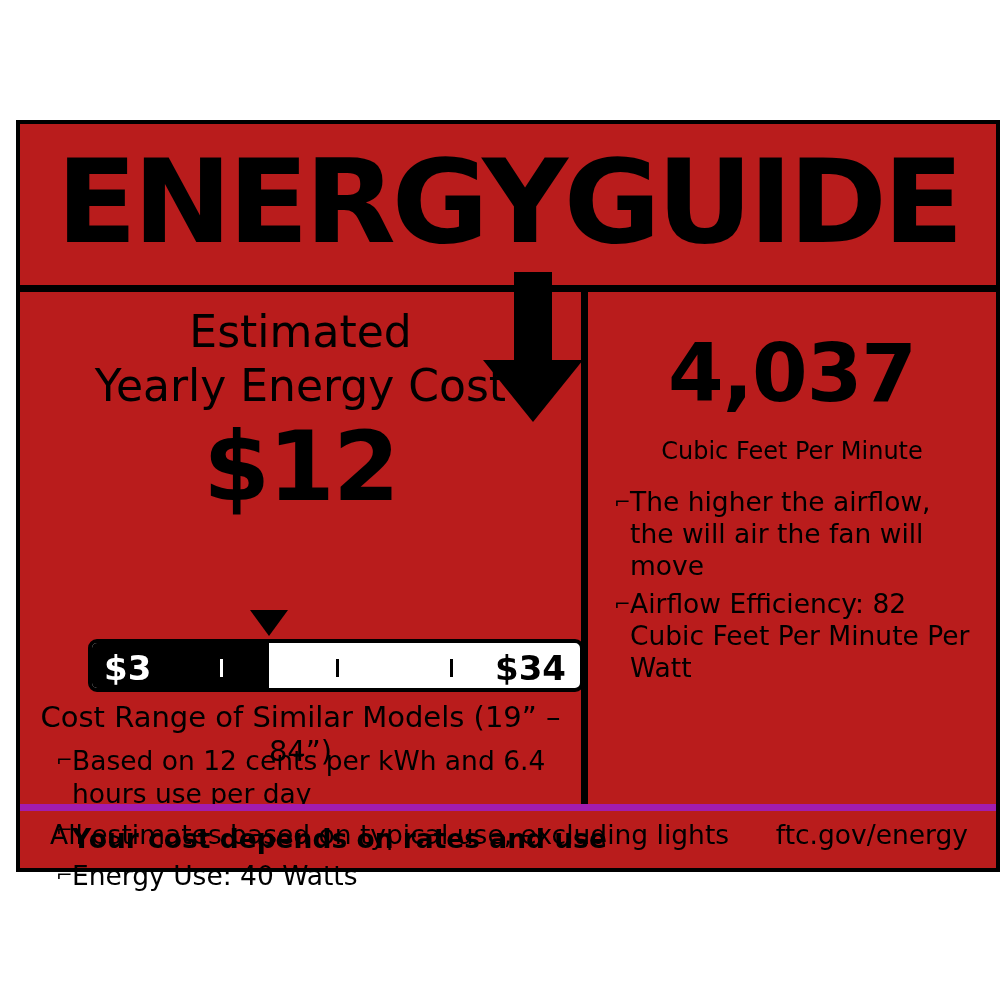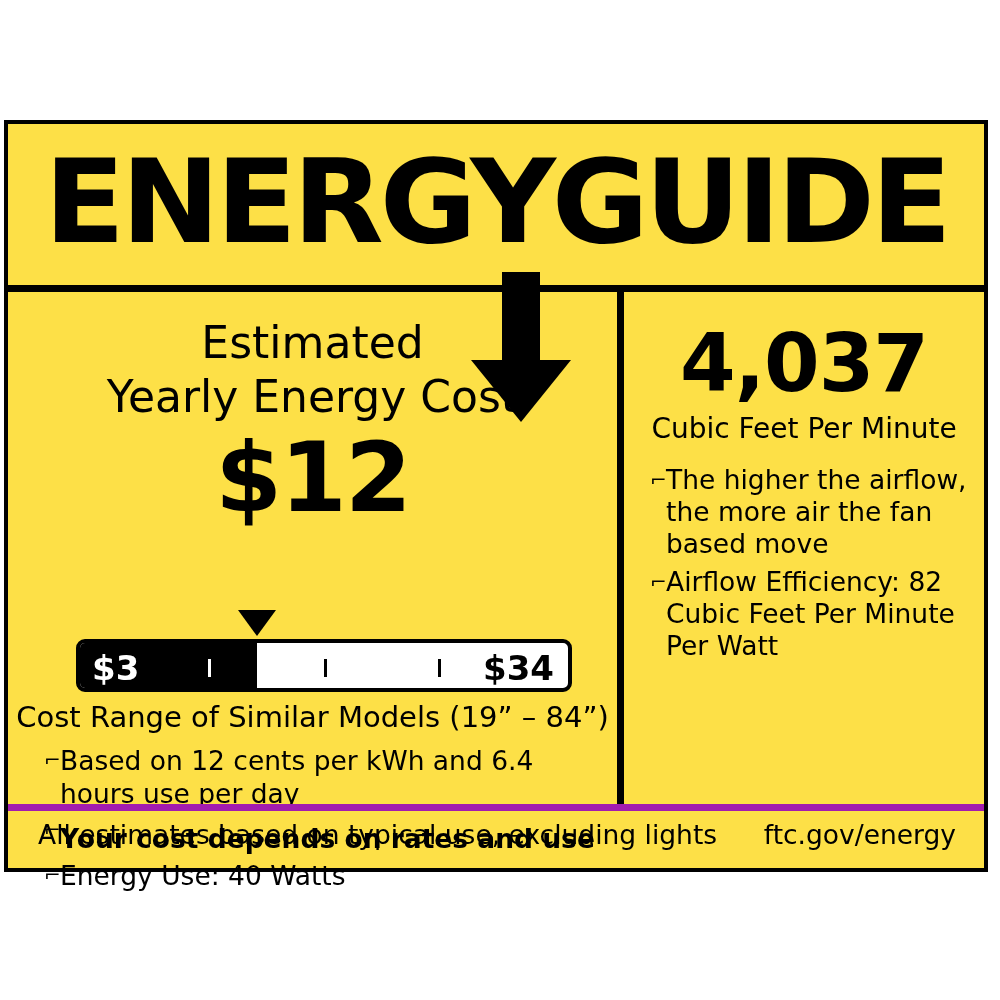"ENERGYGUIDE" #label { background: #fde047 -> #b91c1c; left: 4px -> 16px }
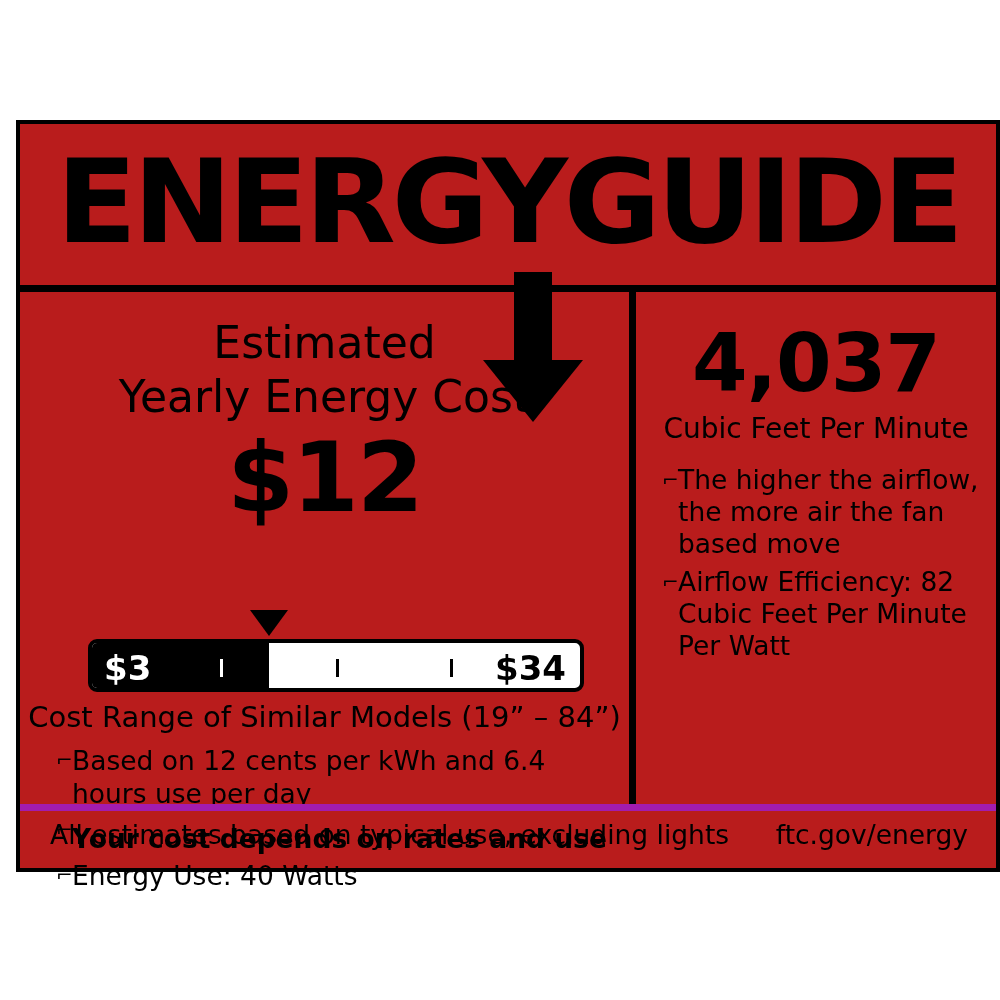"Estimated" .left { padding-top: 18px -> 7px; width: 616px -> 568px }
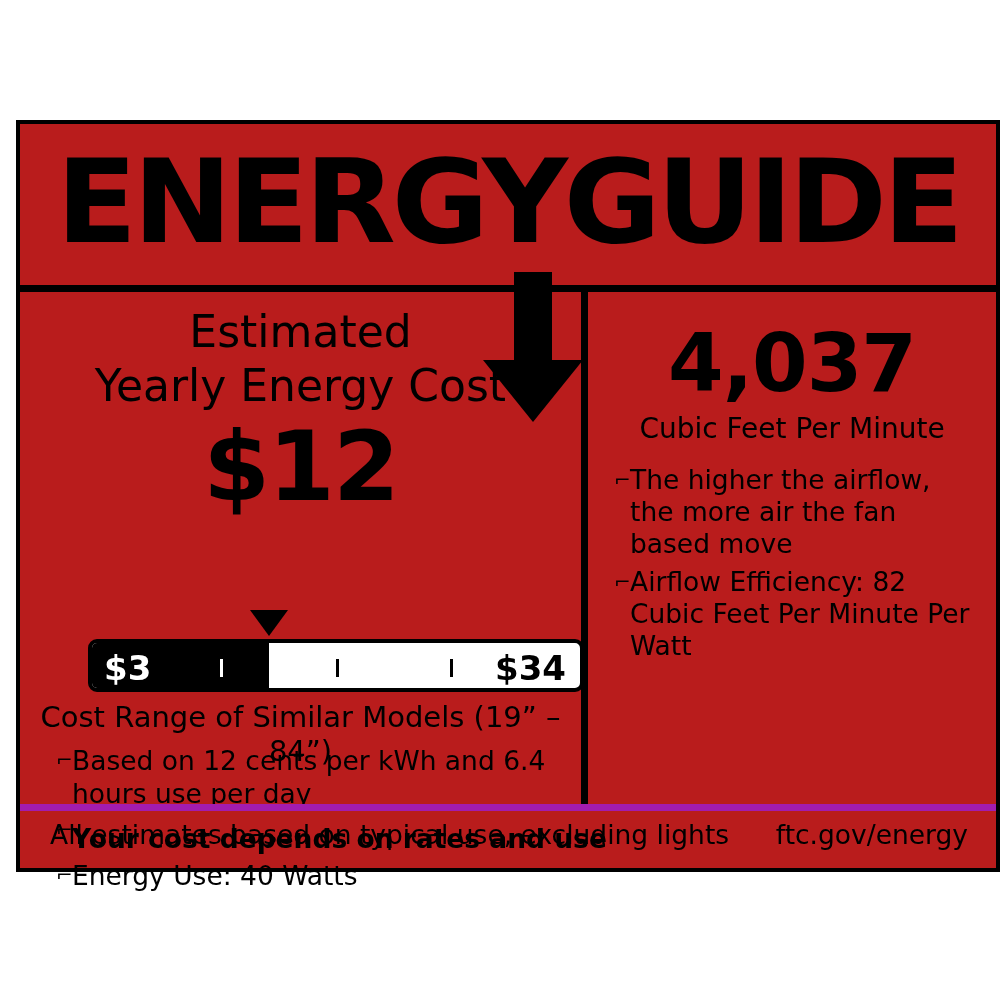"4,037" .airflow-value { margin-top: 2px -> 12px }
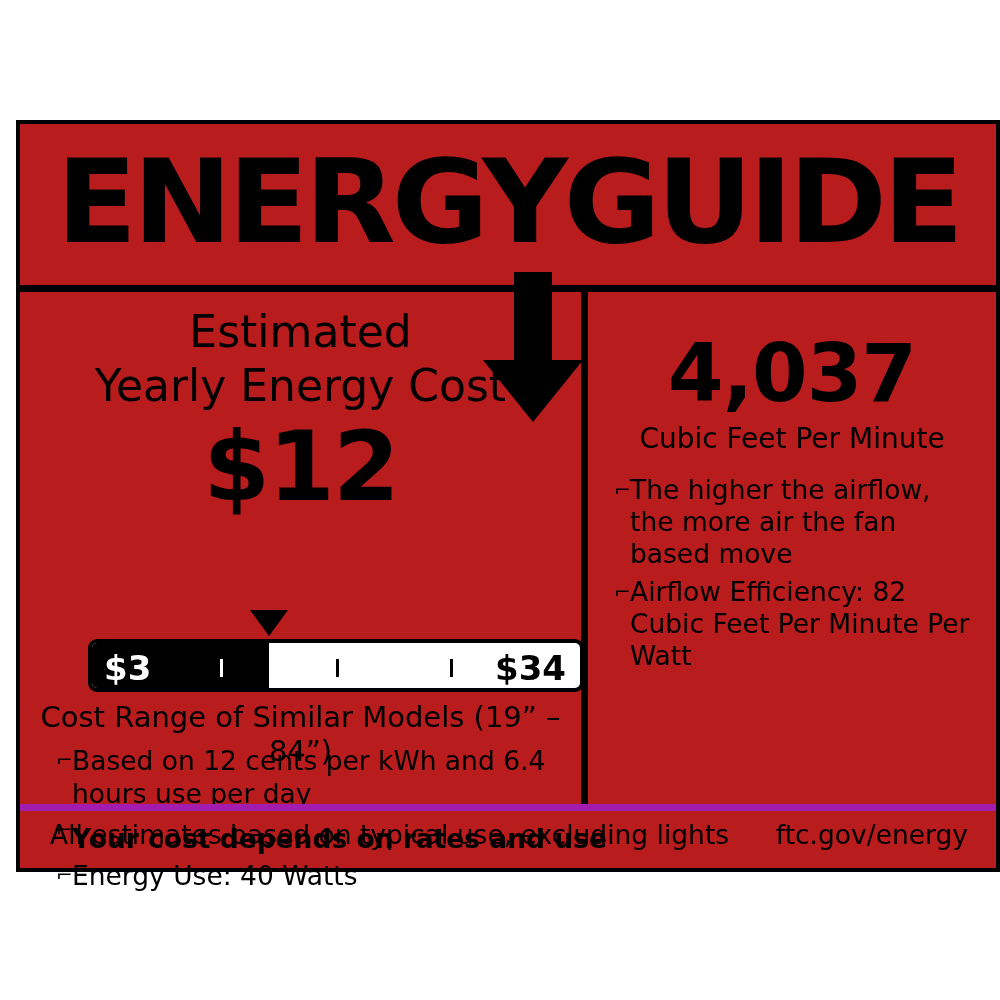"Cubic Feet Per Minute" .airflow-units { font-size: 28px -> 24px; margin-top: none -> 12px }
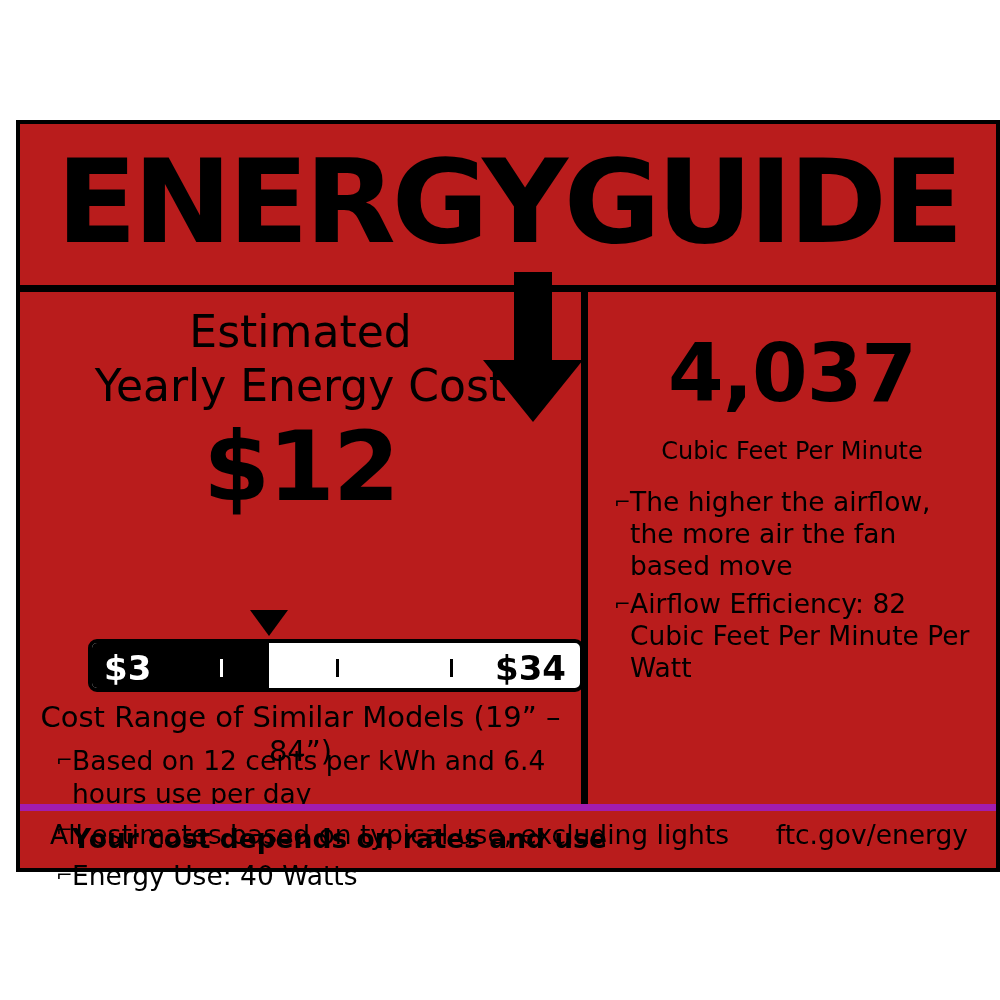"The higher the airflow, the" span.txt { text: more air the fan based -> will air the fan will }
